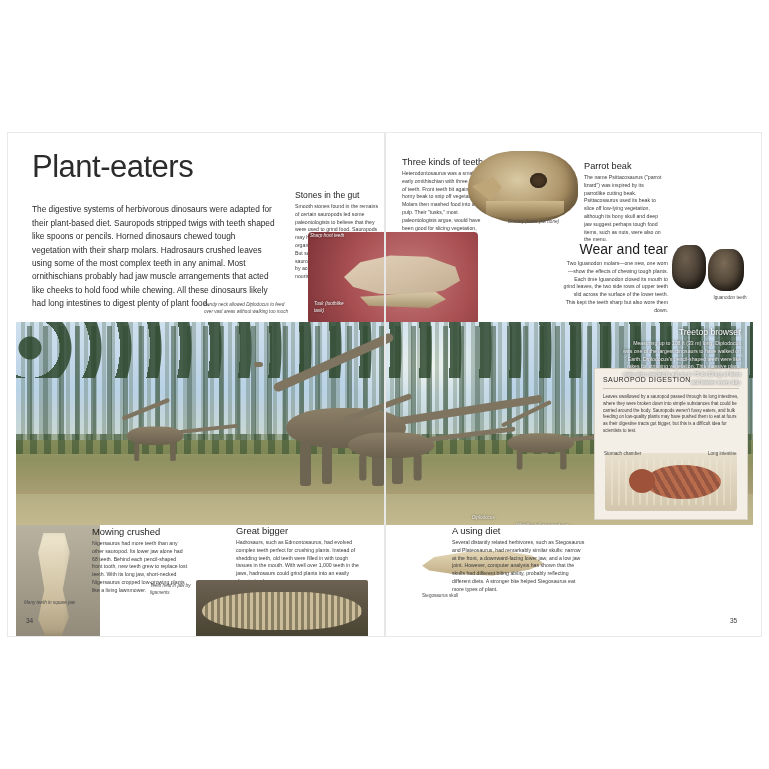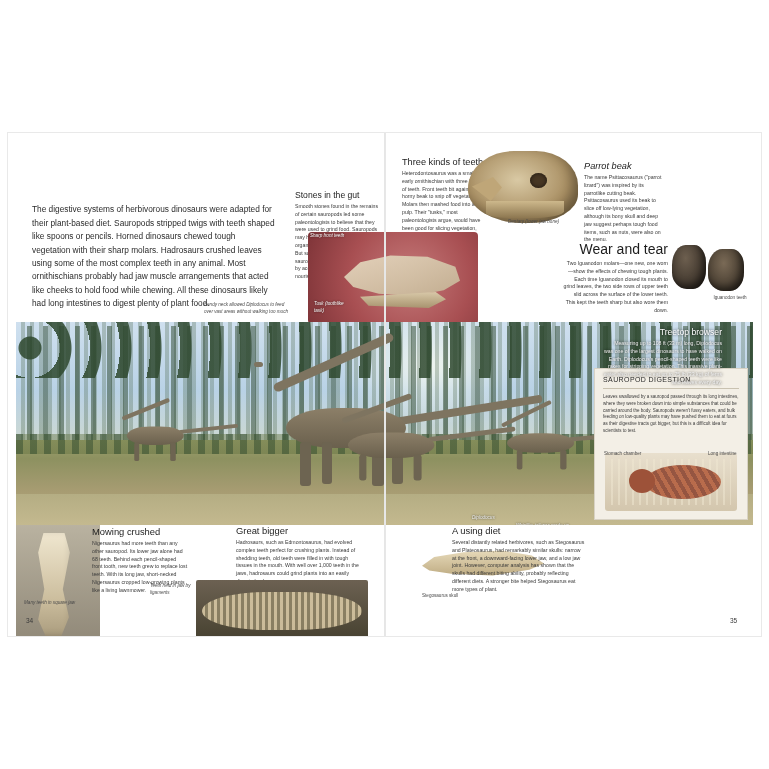"Plant-eaters" h1 { html: none -> <h1>Plant-eaters</h1> }
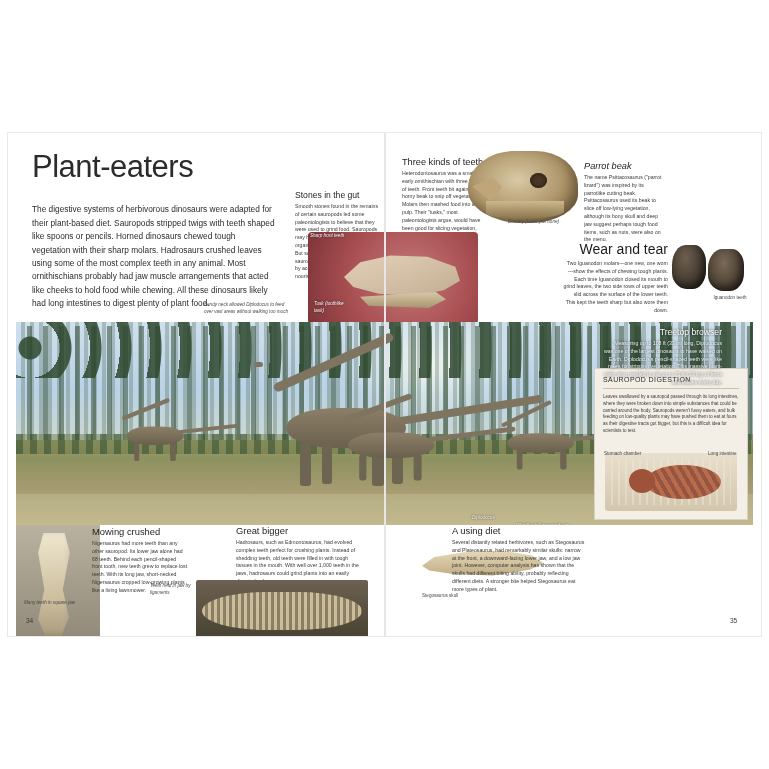"Parrot beak" #parrot .hd { font-style: italic -> none }
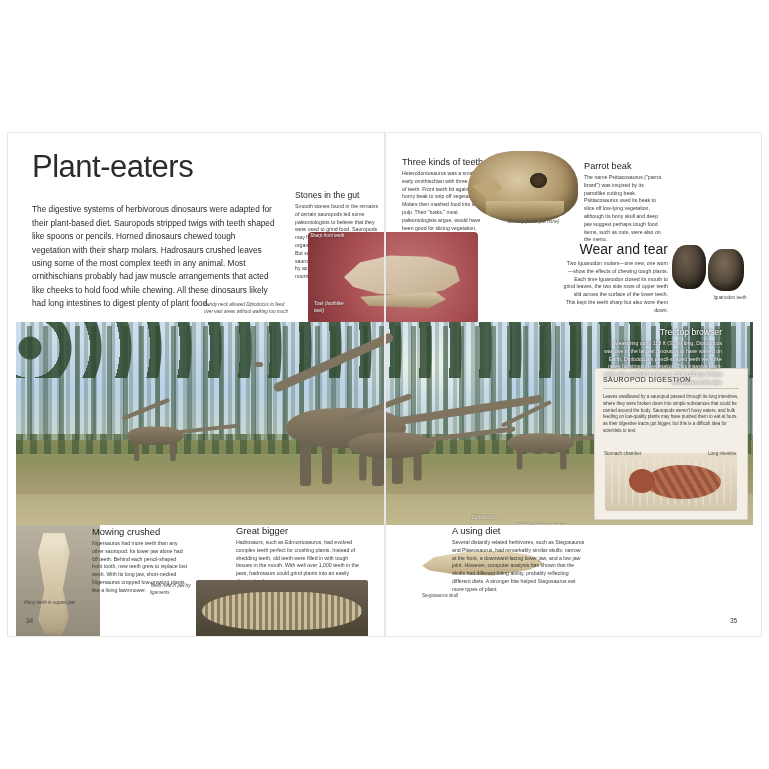"Treetop browser" #treetop { padding-left: none -> 19px }
